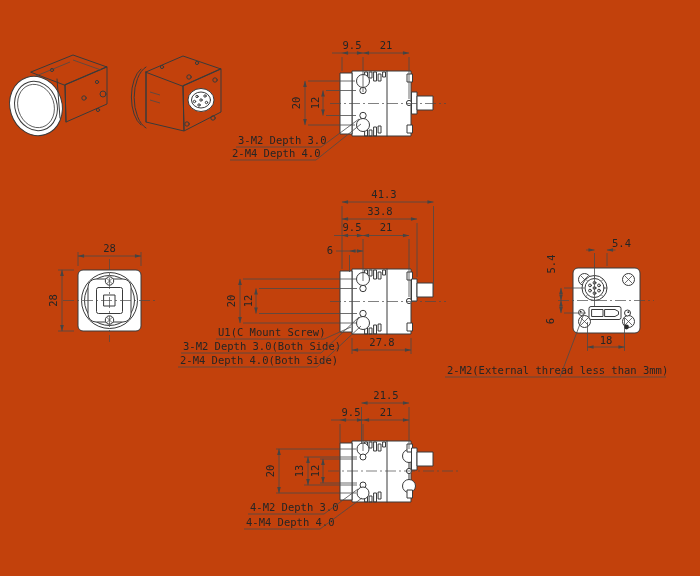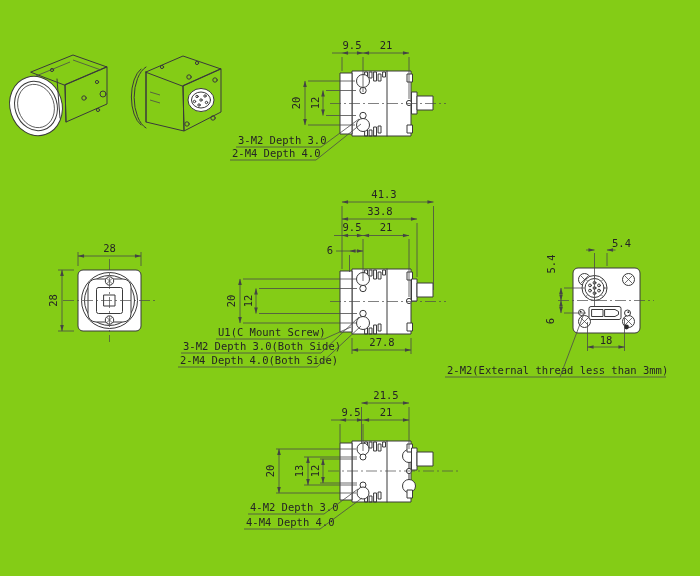"9.5" .page { background: #84cc16 -> #c2410c }
